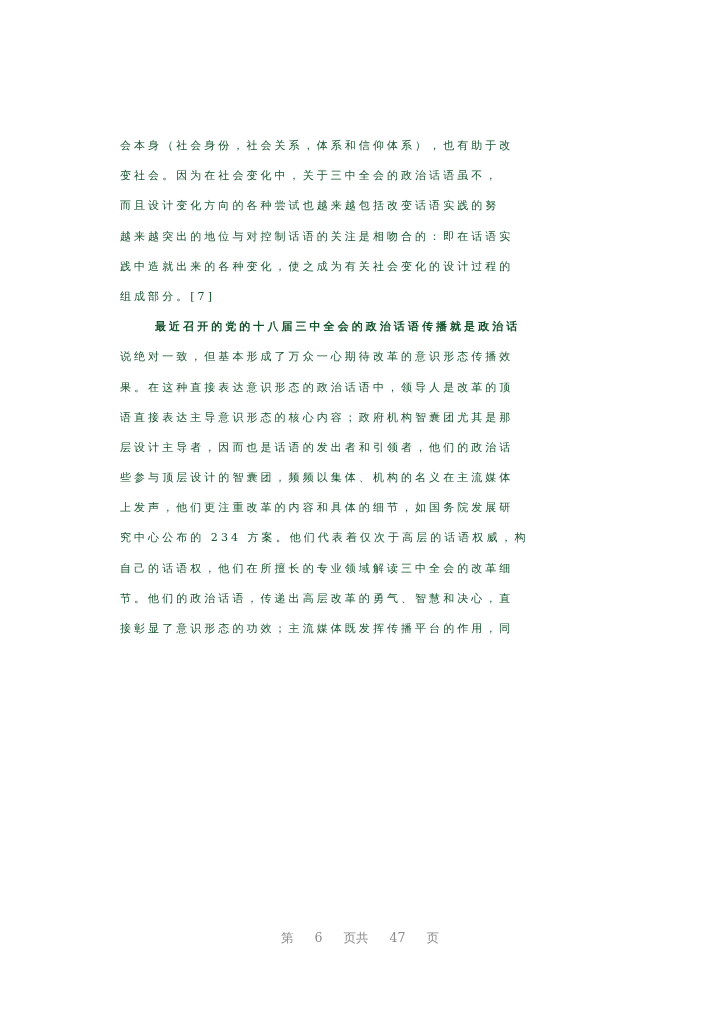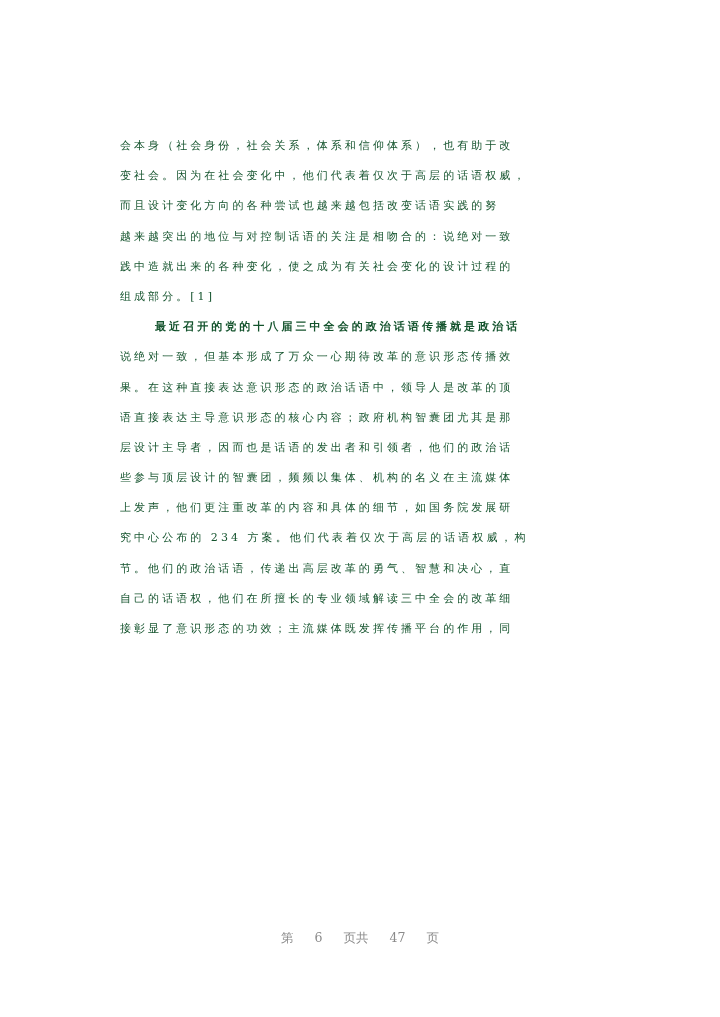"变社会。因为在社会变化中，他们代表着仅次于高层的话语权威，" span.line { text: 他们代表着仅次于高层的话语权威 -> 关于三中全会的政治话语虽不 }
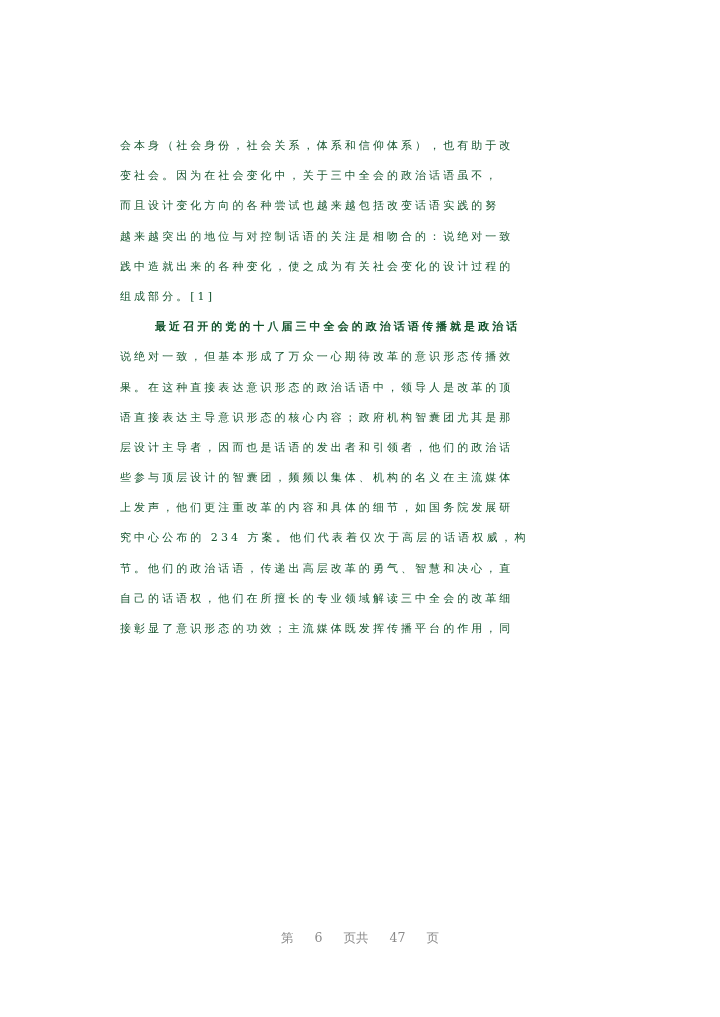"越来越突出的地位与对控制话语的关注是相吻合的：说绝对一致" span.line { text: 说绝对一致 -> 即在话语实 }
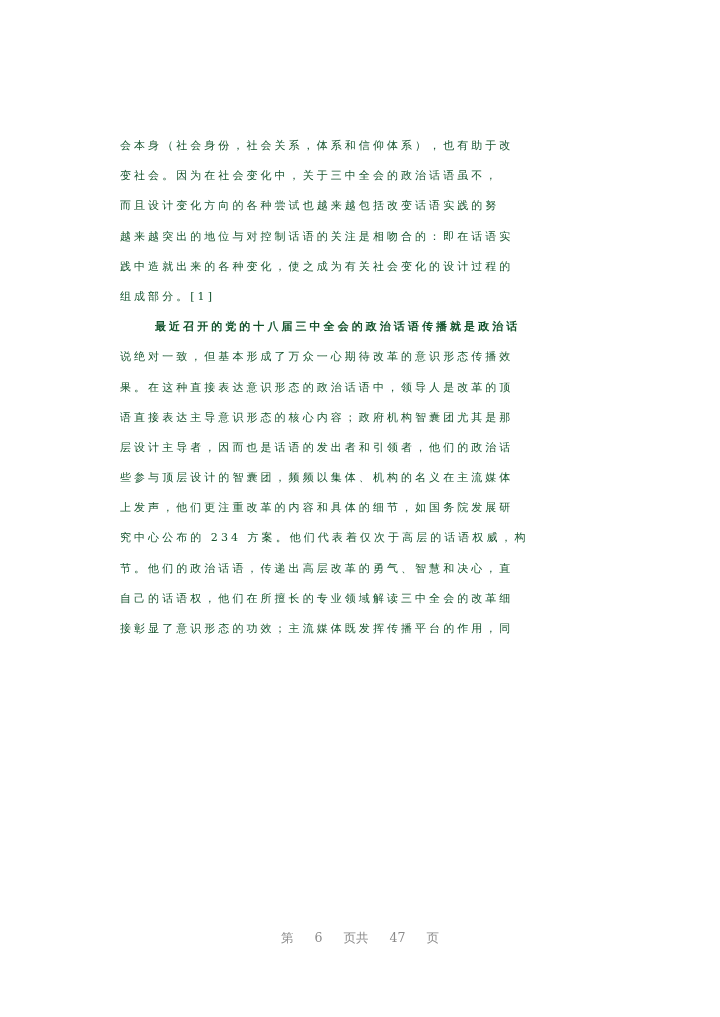"组成部分。[1]" span.line { text: 1 -> 7 }
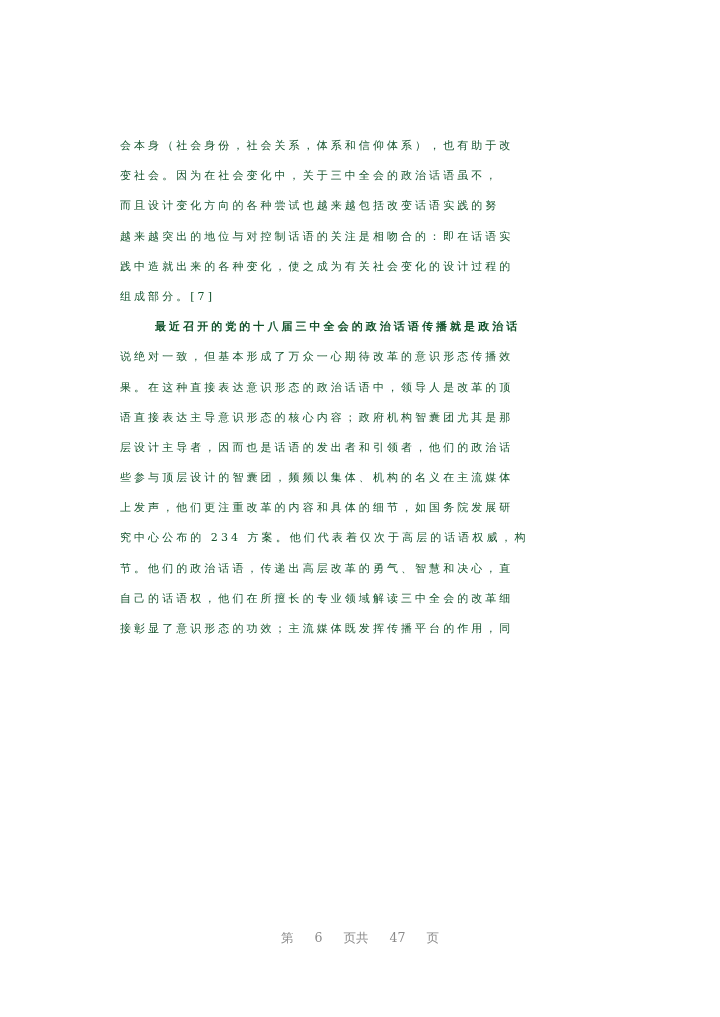"节。他们的政治话语，传递出高层改革的勇气、智慧和决心，直" span.line { order: before "自己的话语权，他们在所擅长的专业领域解读三中全会的改革细" -> after "自己的话语权，他们在所擅长的专业领域解读三中全会的改革细" }
